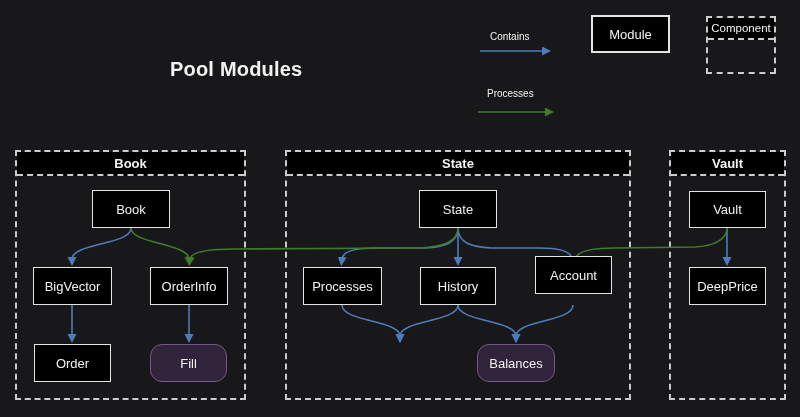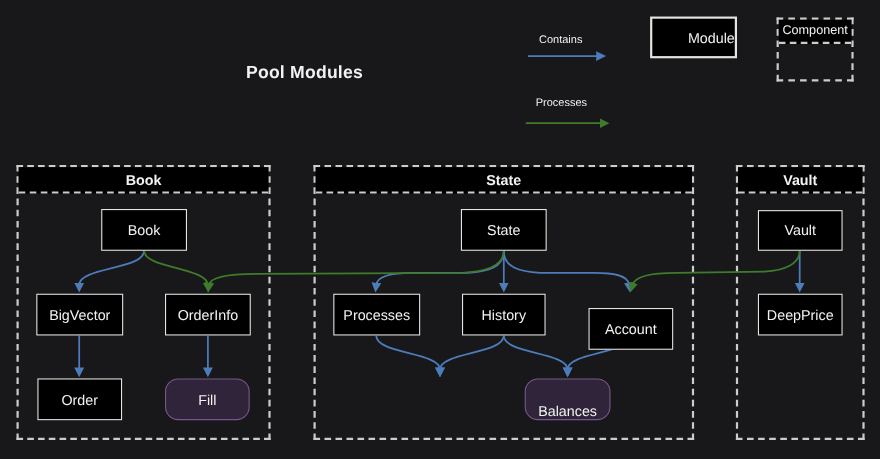"Module" .legend-box { justify-content: flex-end -> center }
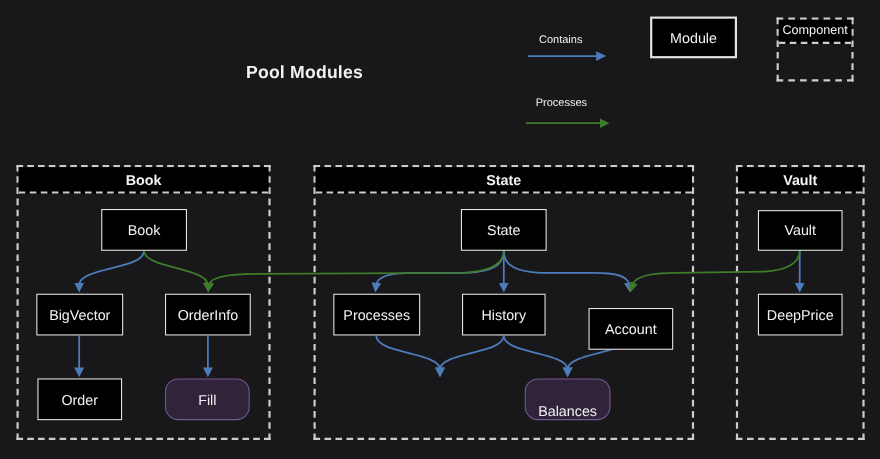"Pool Modules" .page-title { font-size: 16px -> 20px; text-align: right -> left }
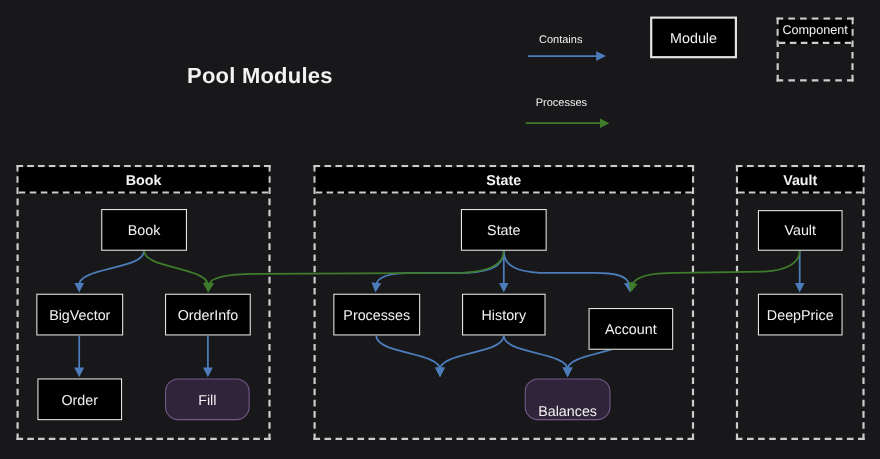"Account" div.node { top: 280px -> 256px }
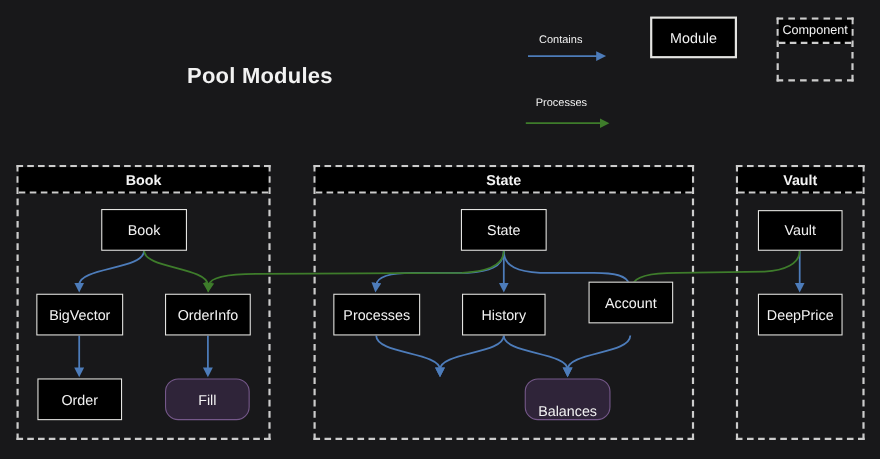"Balances" div.node { align-items: flex-end -> none }
